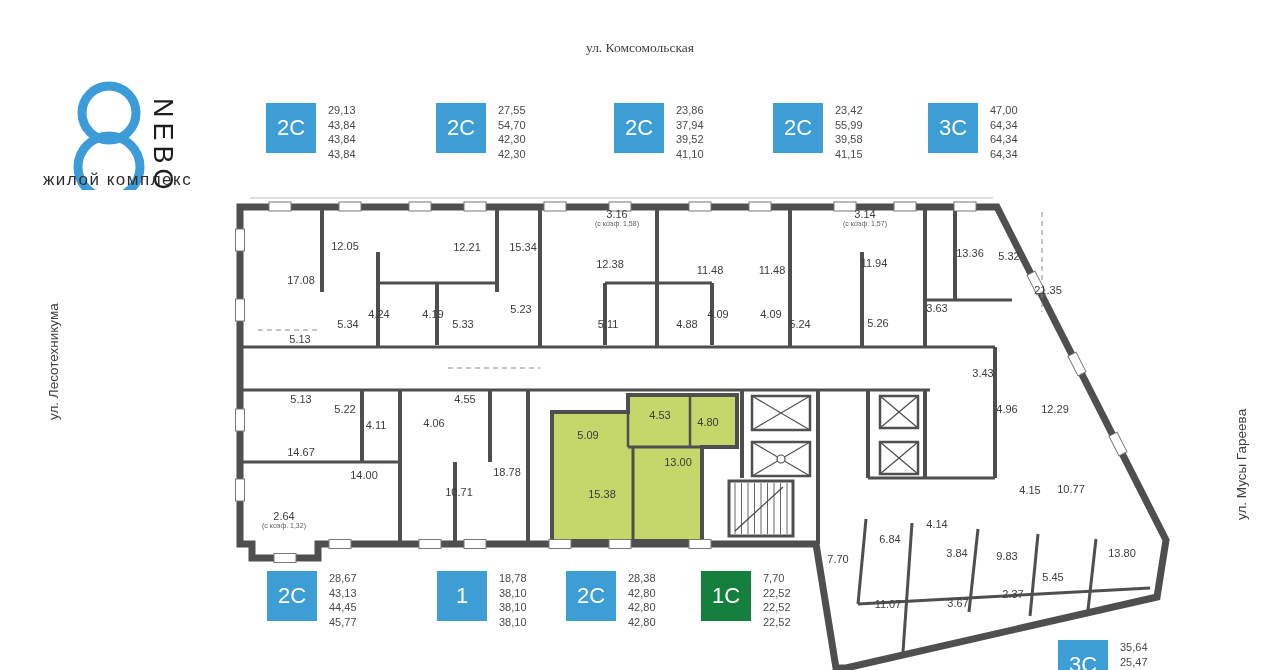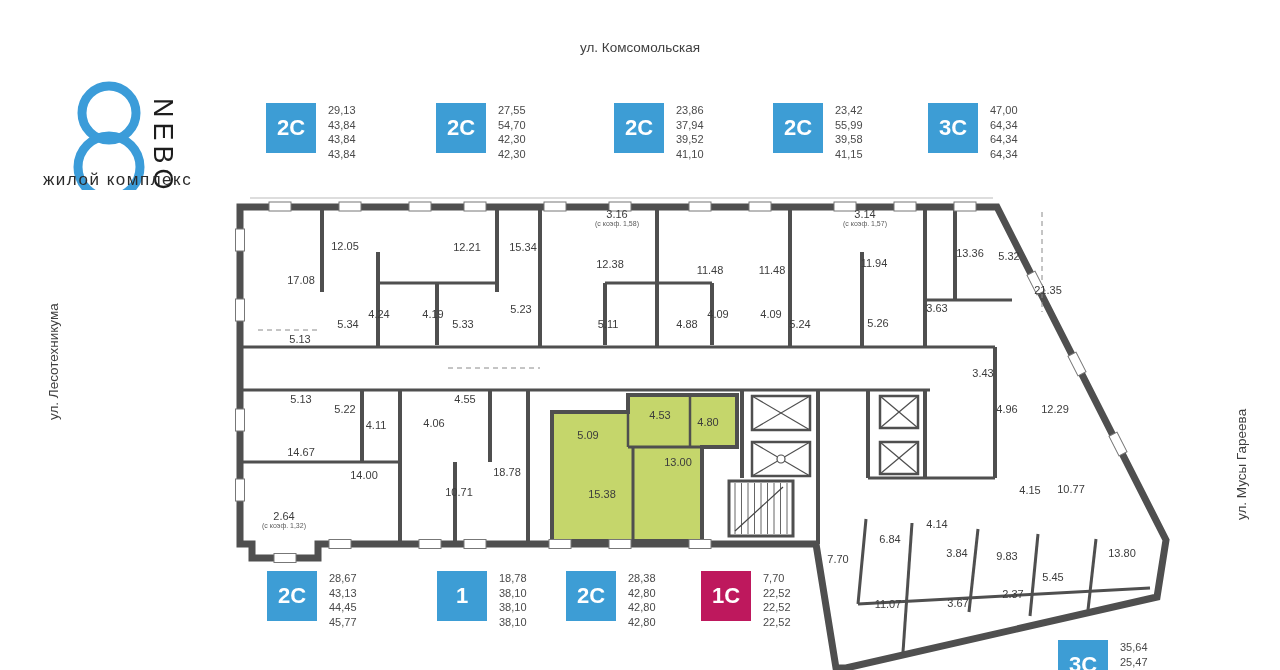"ул. Комсомольская" .street-top { font-family: none -> Liberation Serif, serif }
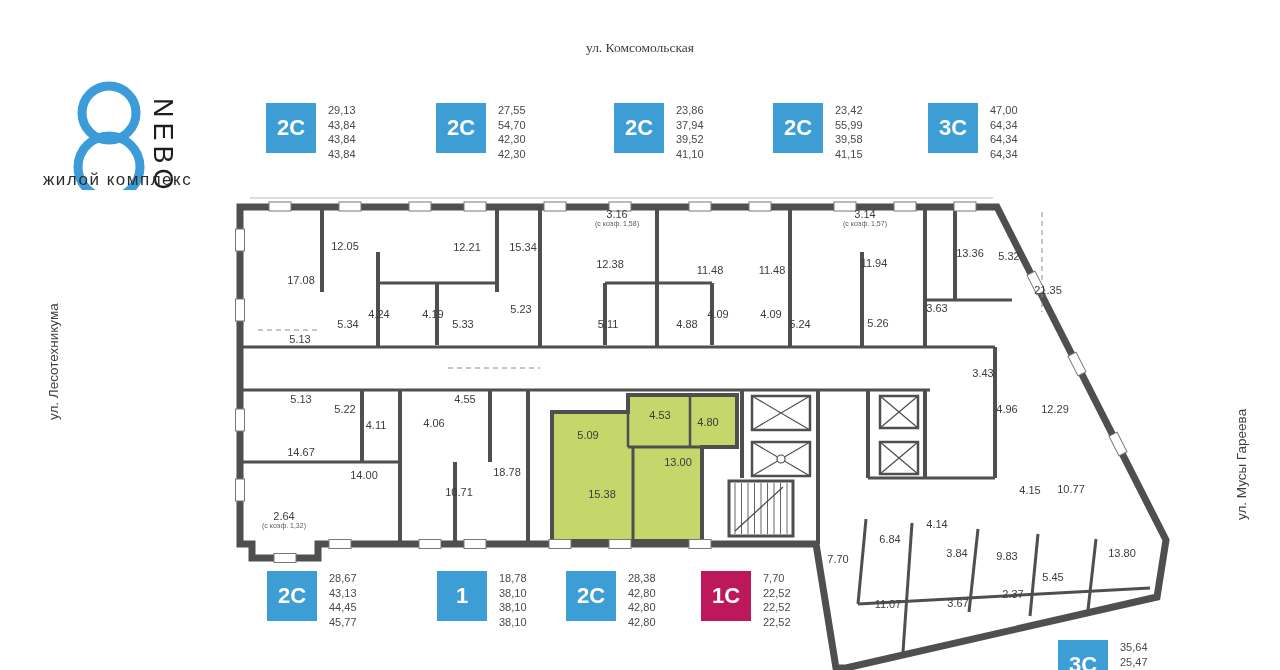"2С" .card-sq { font-weight: bold -> none }
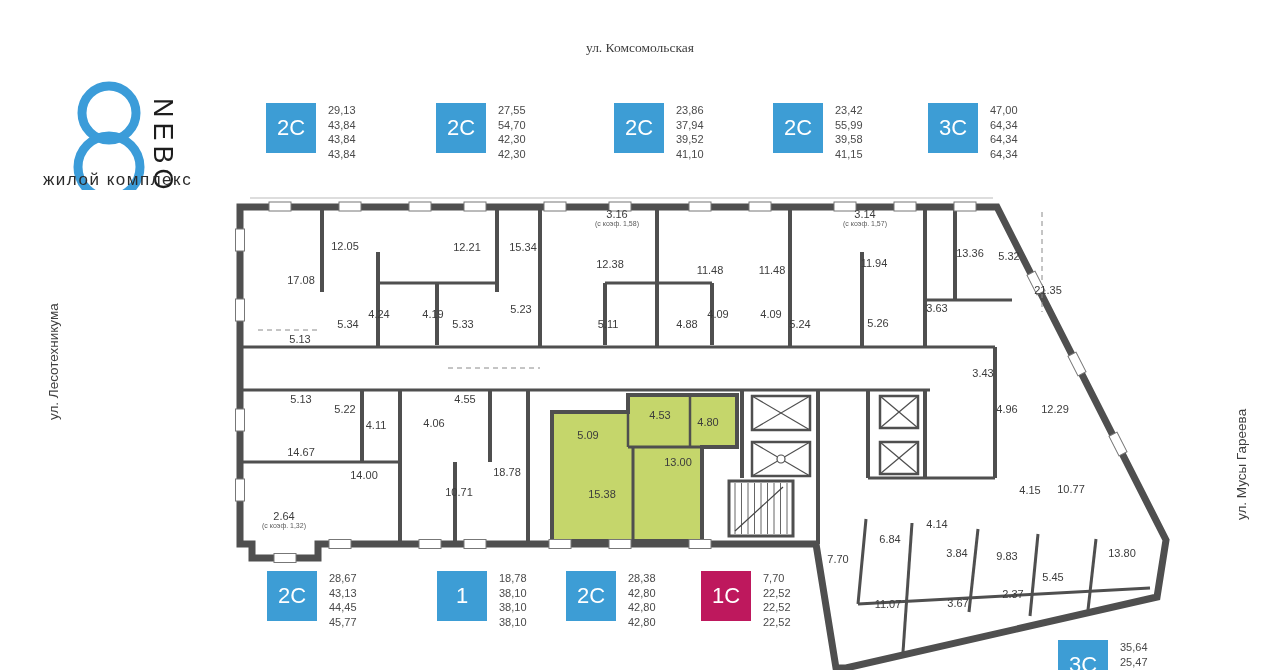"1С" div.card-sq { background: #be185d -> #15803d }
